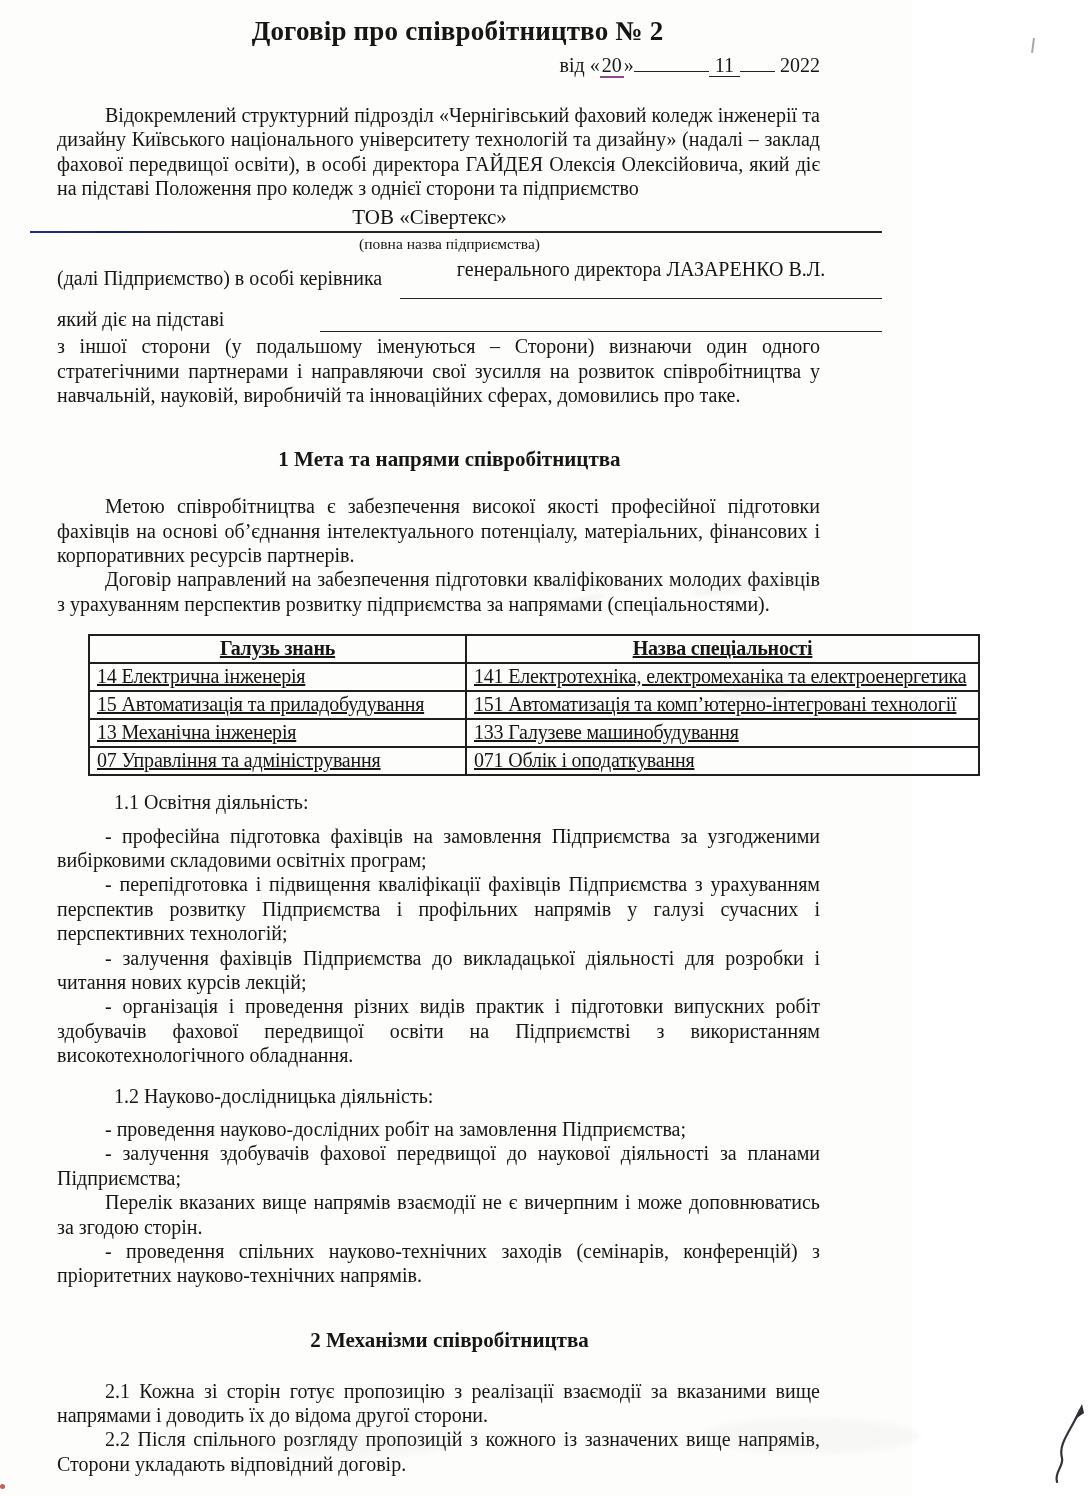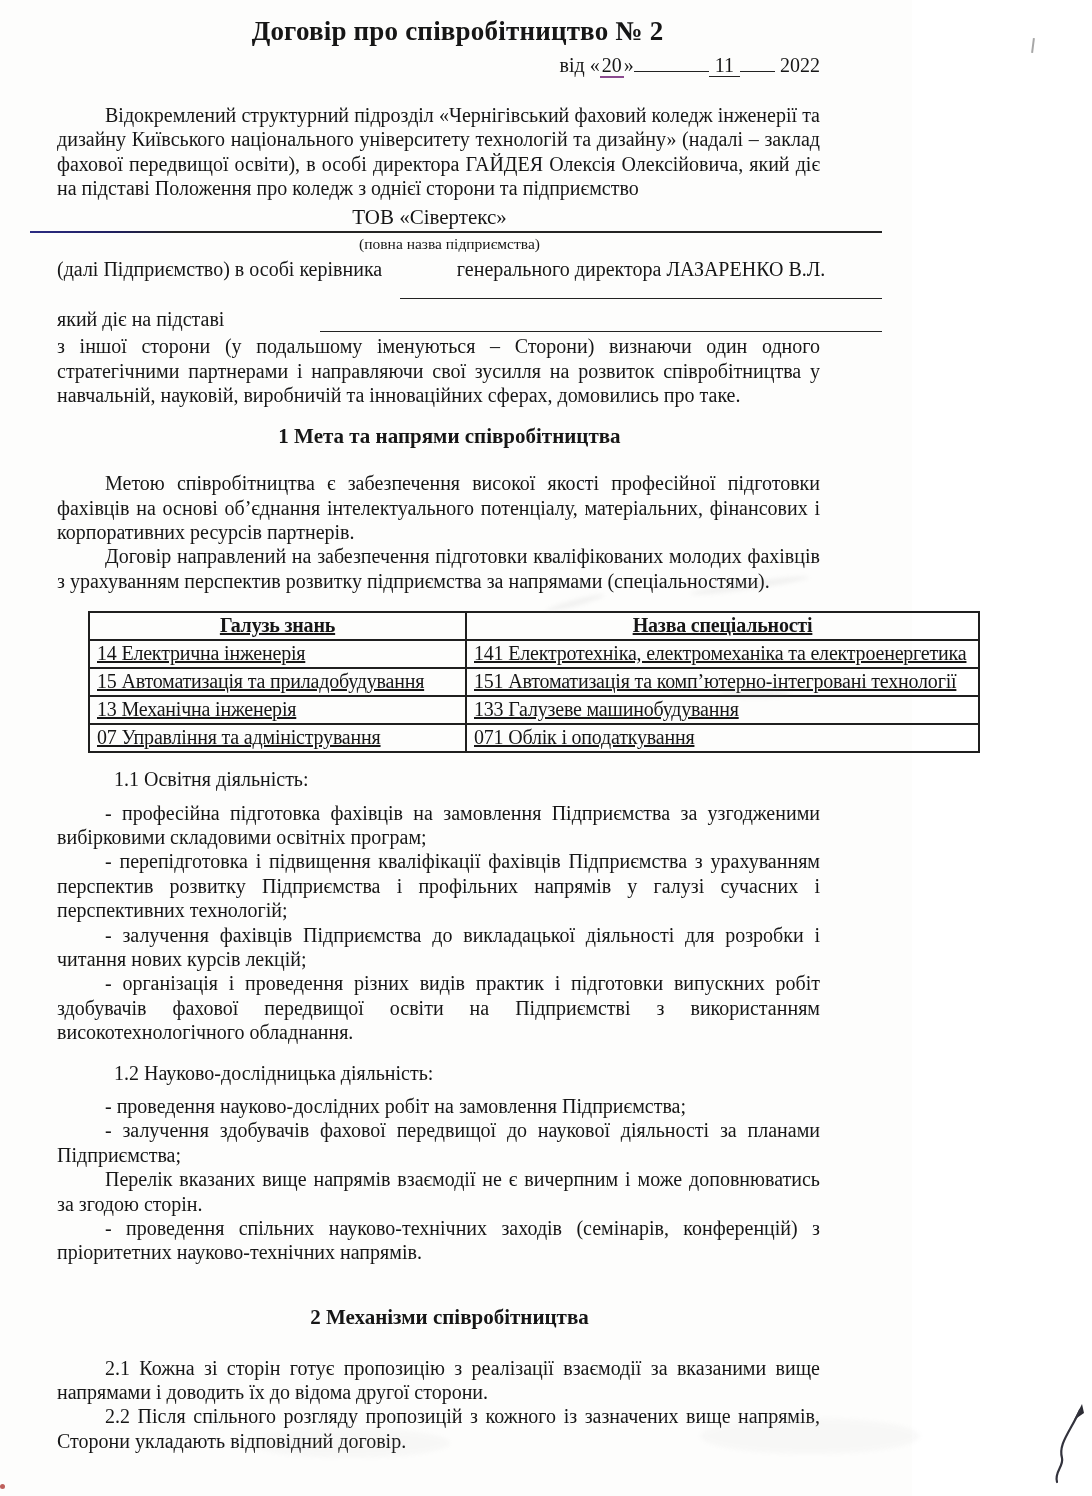"(далі Підприємство) в особі керівника" .form-row { align-items: flex-start -> center }
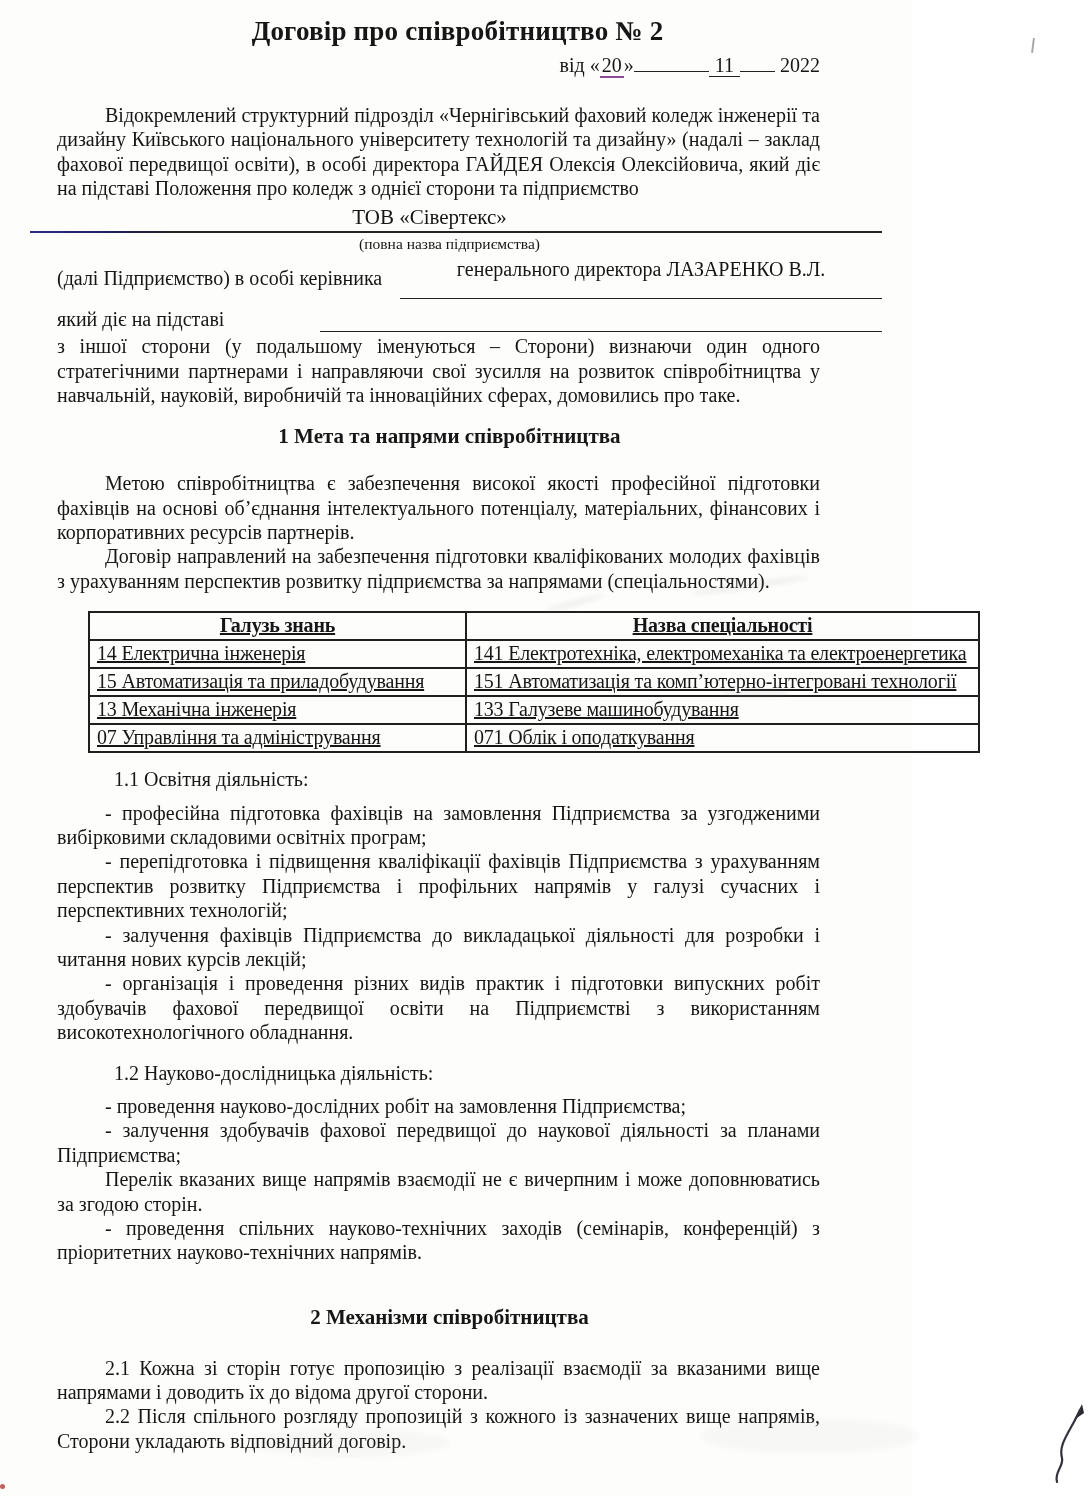"1 Мета та напрями співробітництва" .h1-gap { margin-top: 17px -> 40px }
